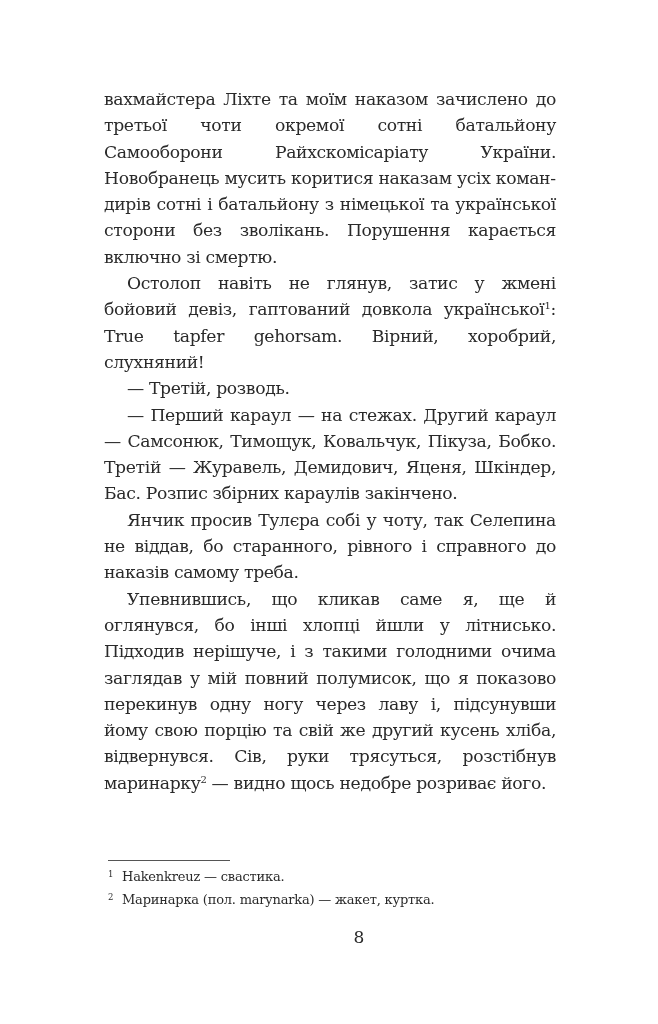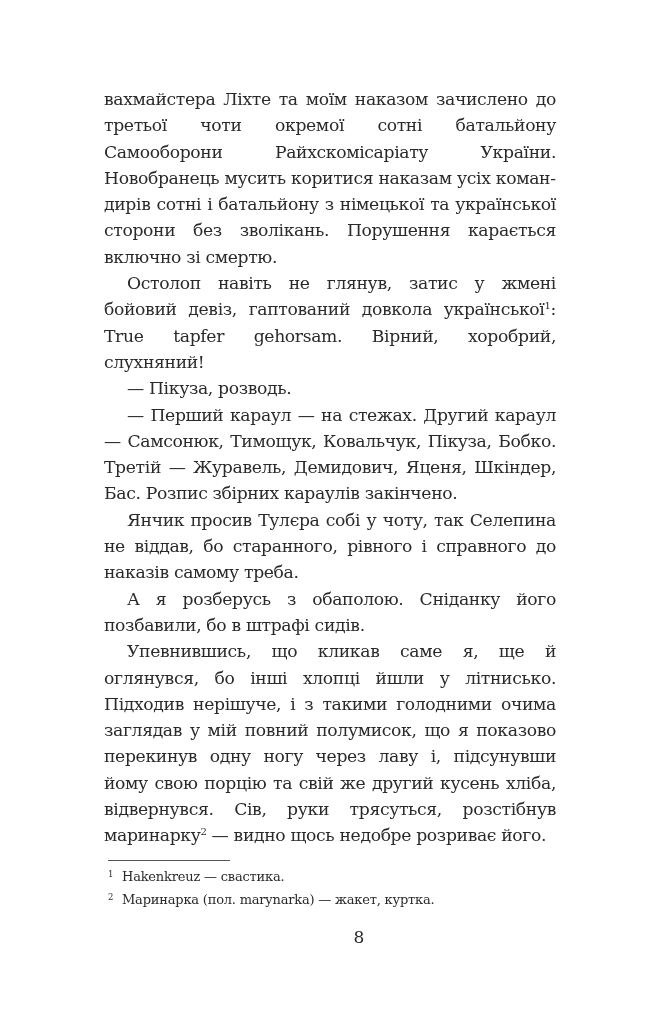"— Пікуза, розводь." p.para { text: Пікуза -> Третій }
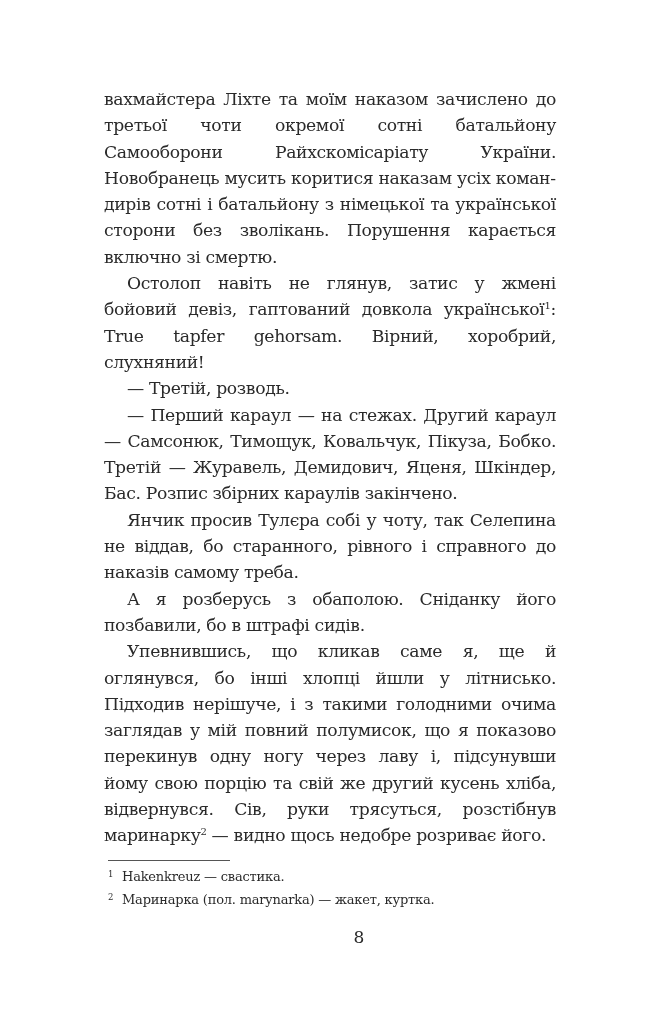"А я розберусь з обаполою." p.para { html: <p>А я розберусь з обаполою. Сніданку його позбавили, бо в штрафі сидів.</p> -> none }
